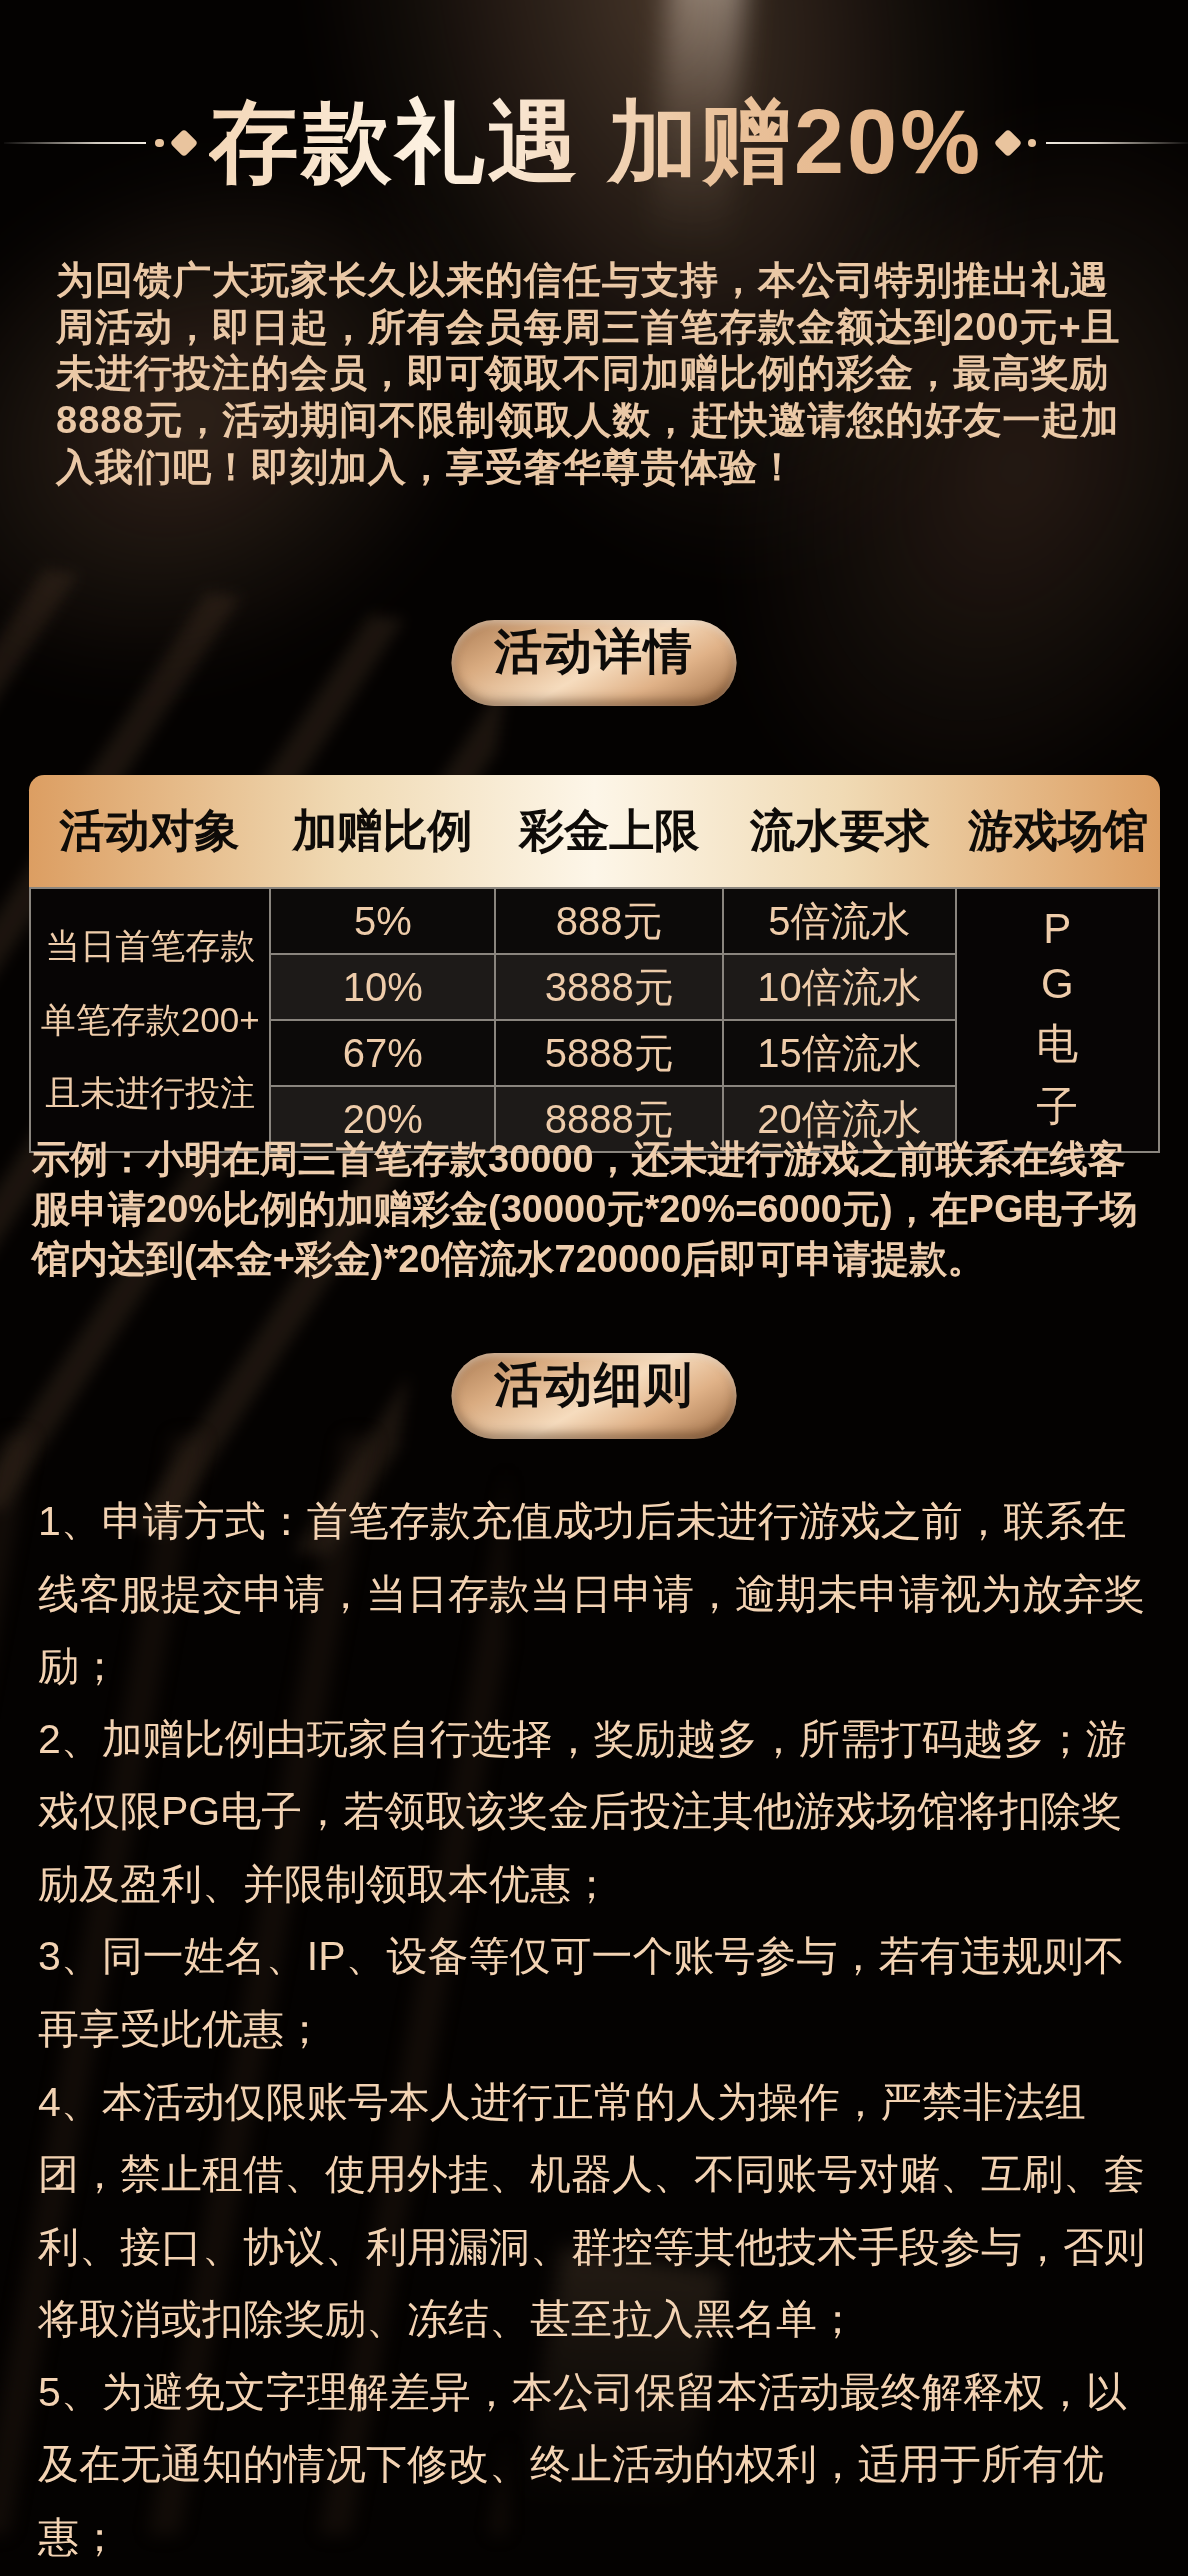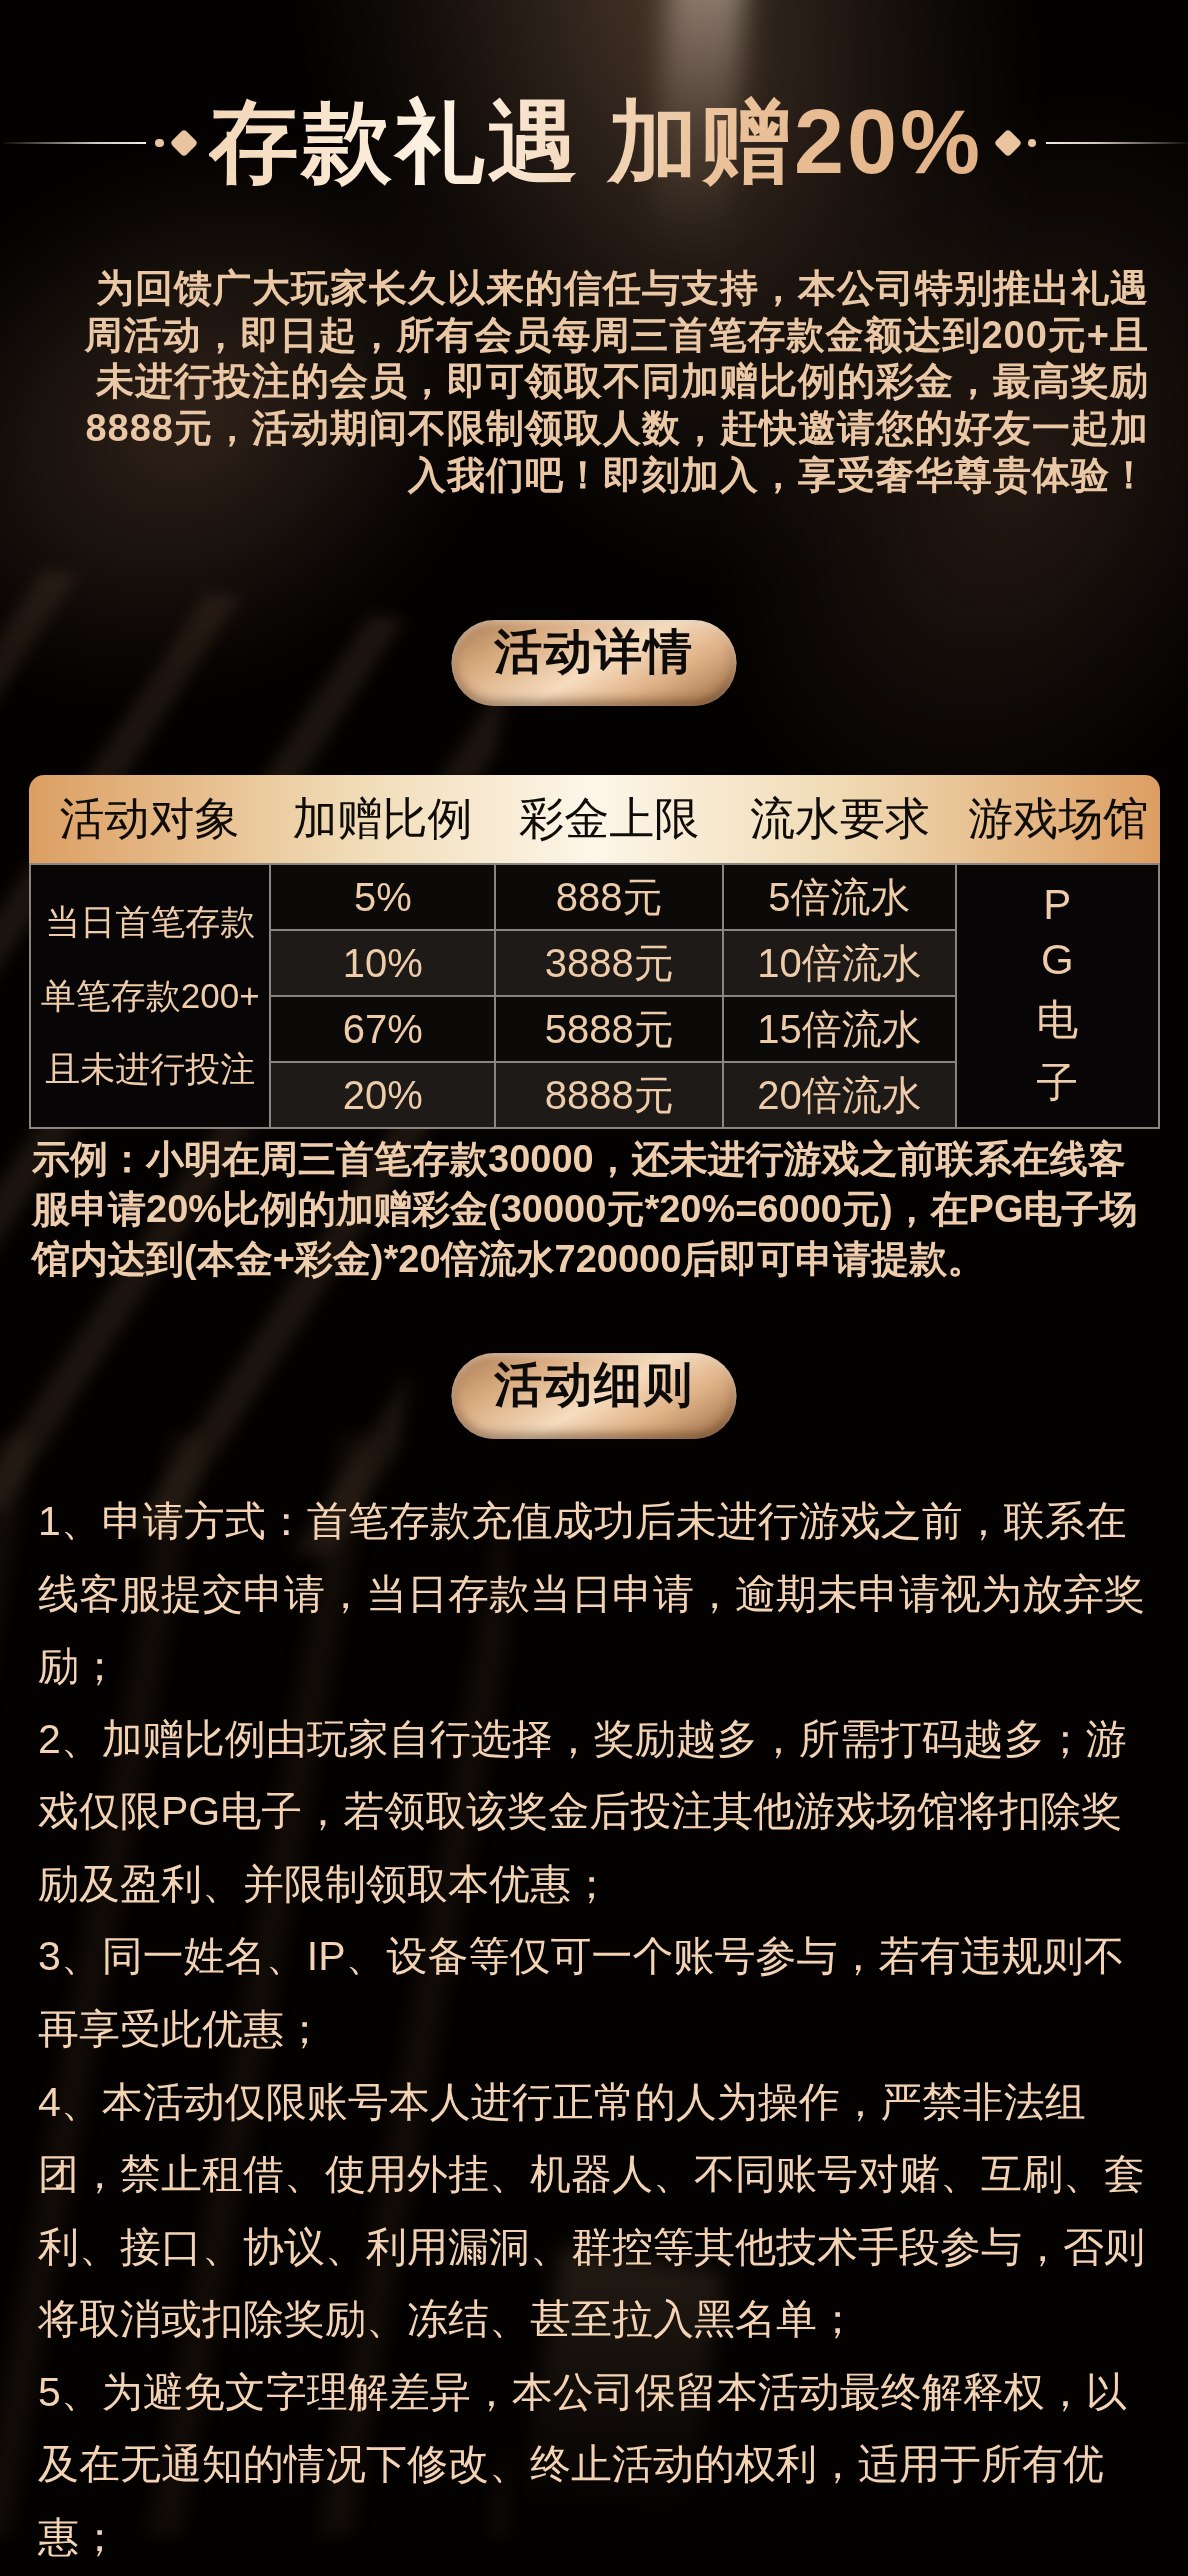"为回馈广大玩家长久以来的信任与支持，本公司特别推出礼遇周活动，即日起，所有会员每" .intro { margin: 12px -> 4px; text-align: right -> left }
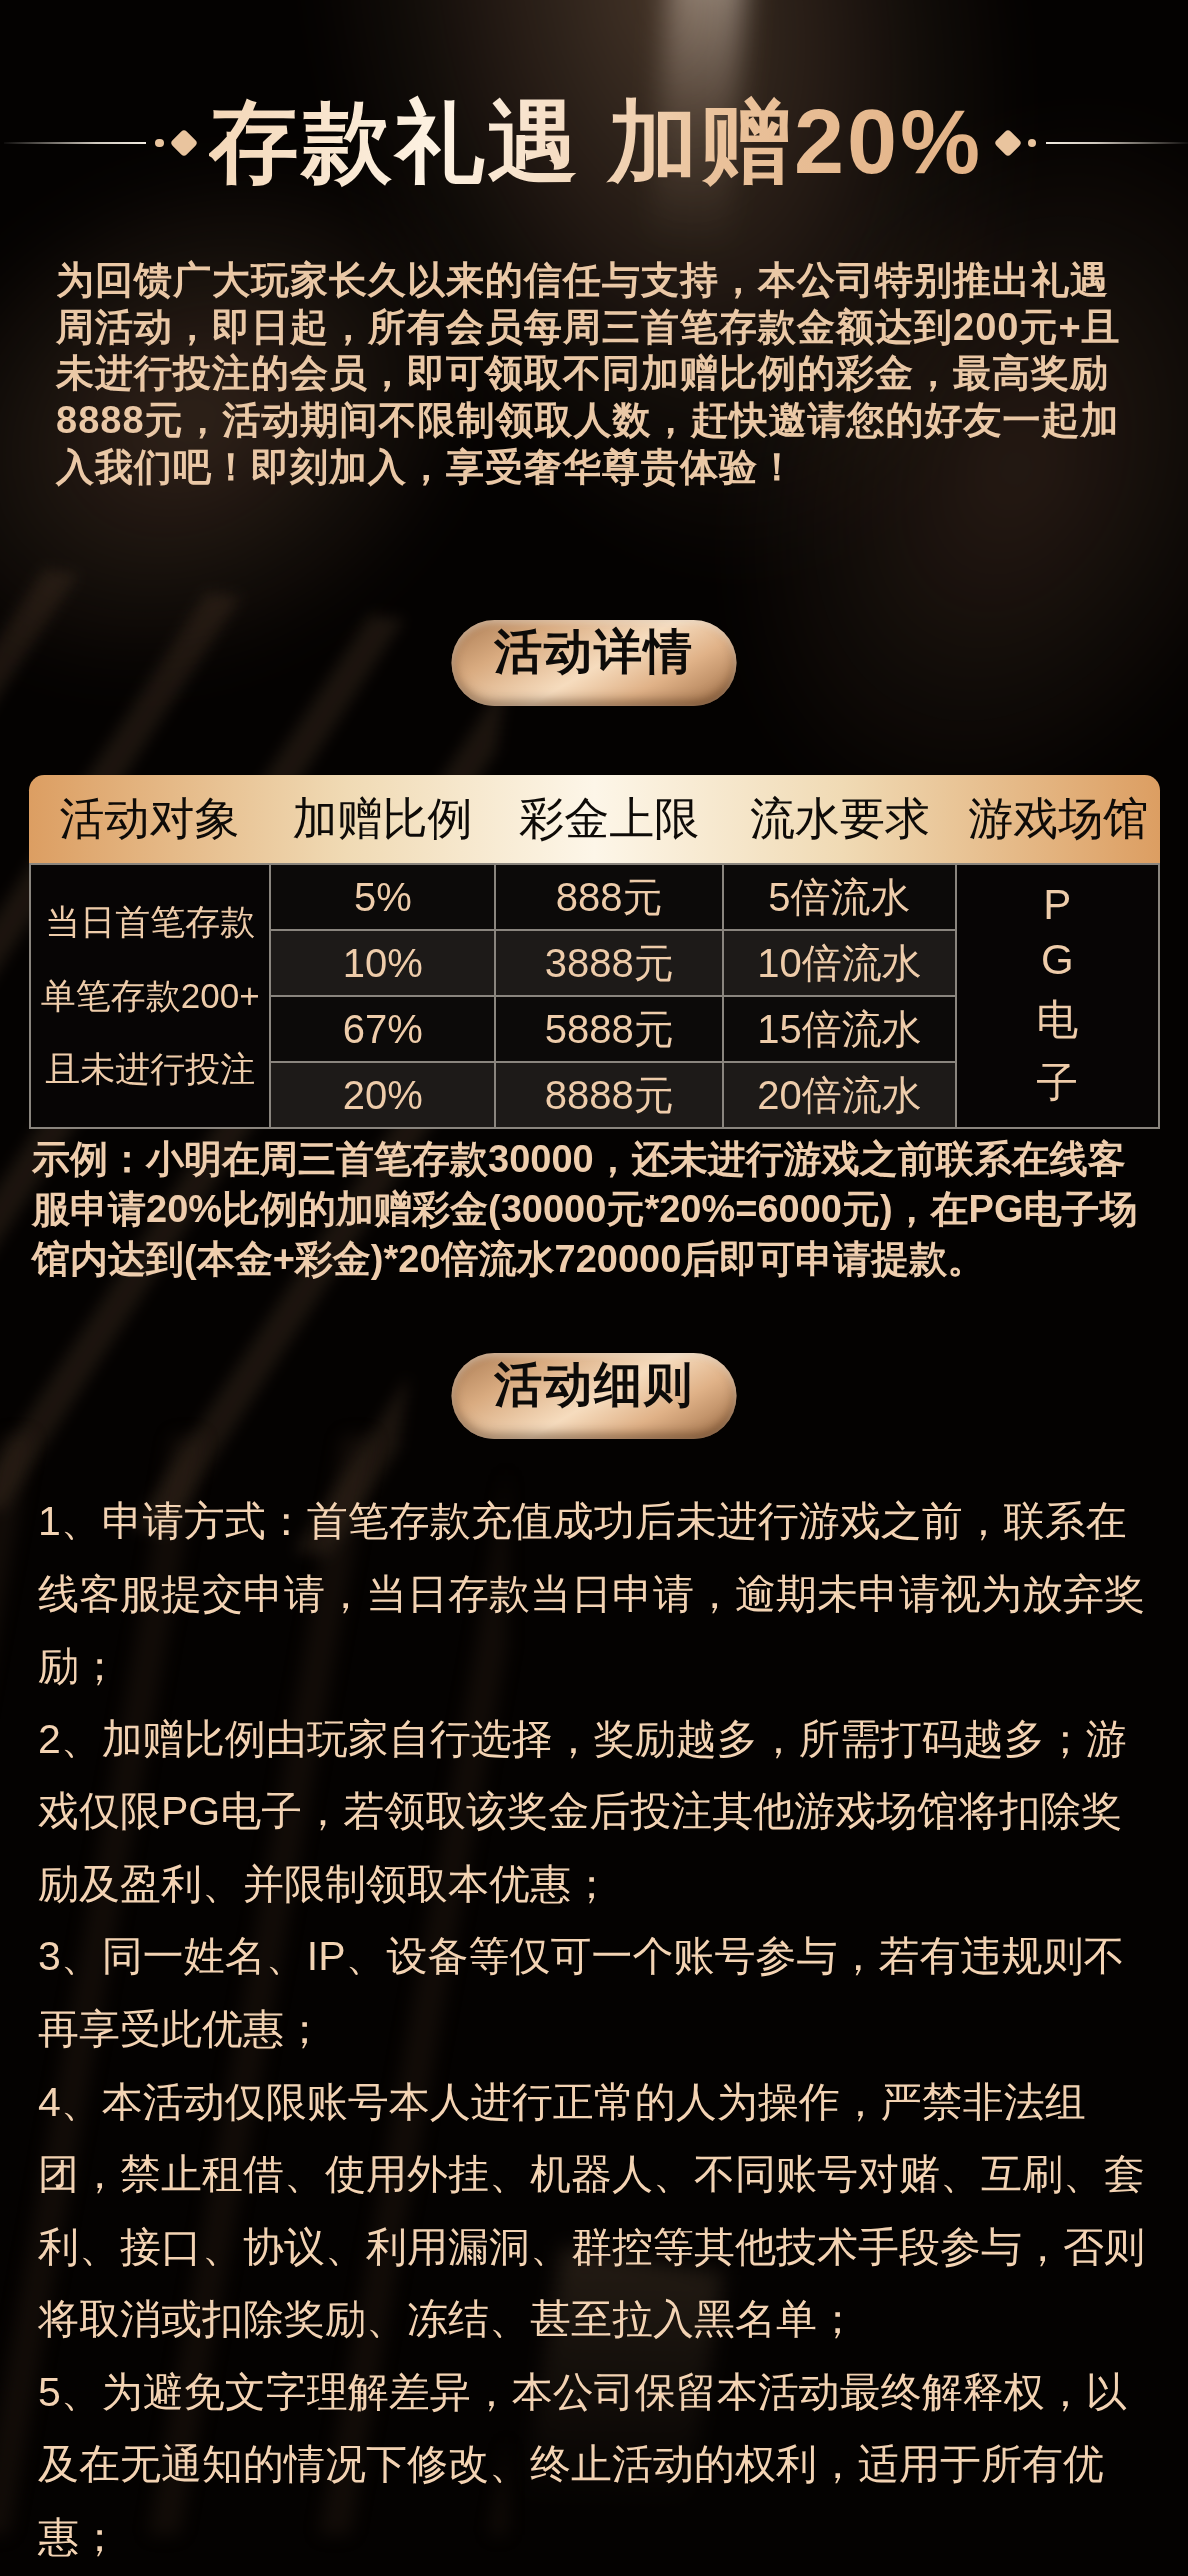"活动对象" .table-header { font-weight: 400 -> 700; height: 88px -> 112px }
